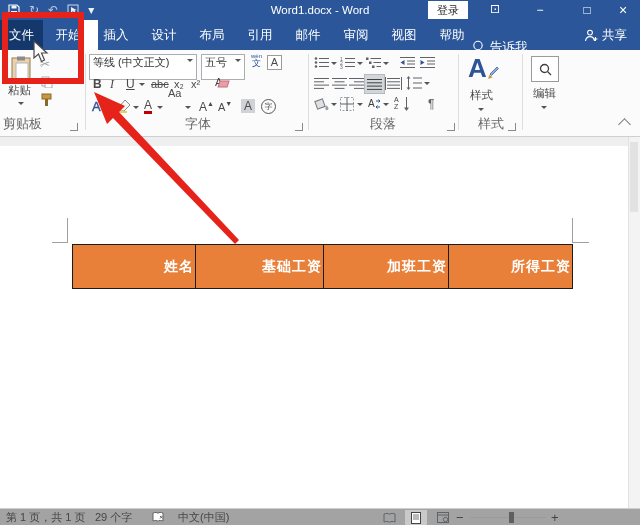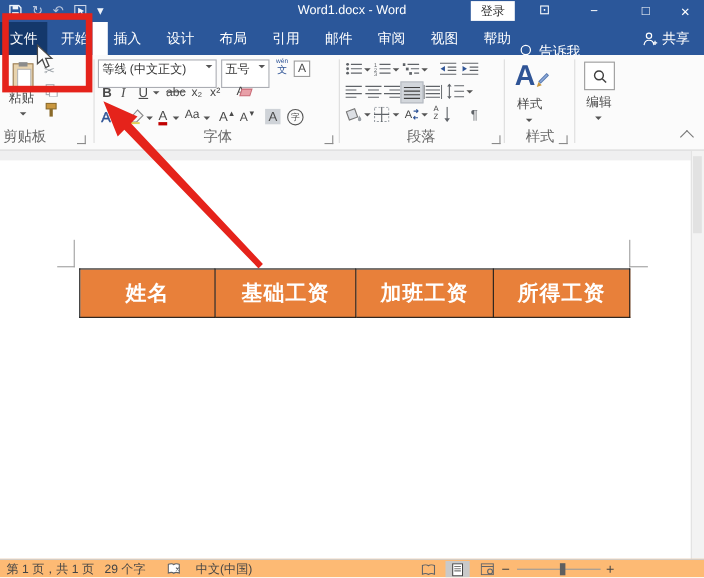"Aa" span.mini { top: 49px -> 38px }
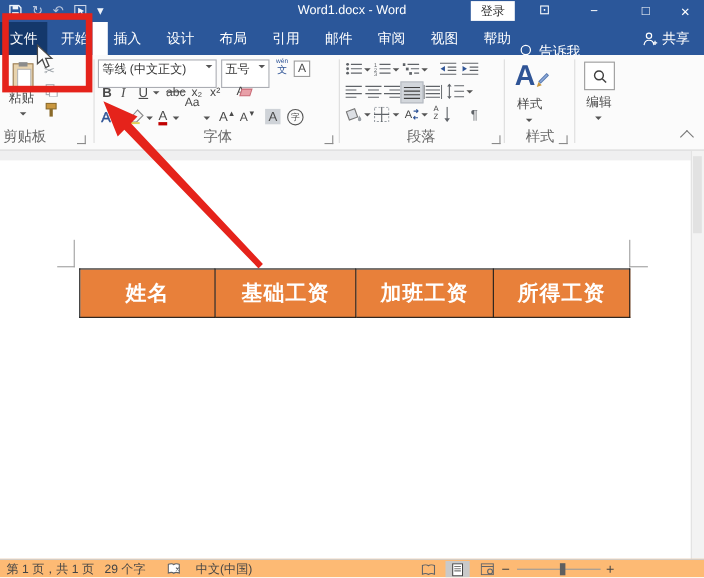"姓名" table.salary td,table.salary th { font-size: 19px -> 14px; text-align: center -> right }
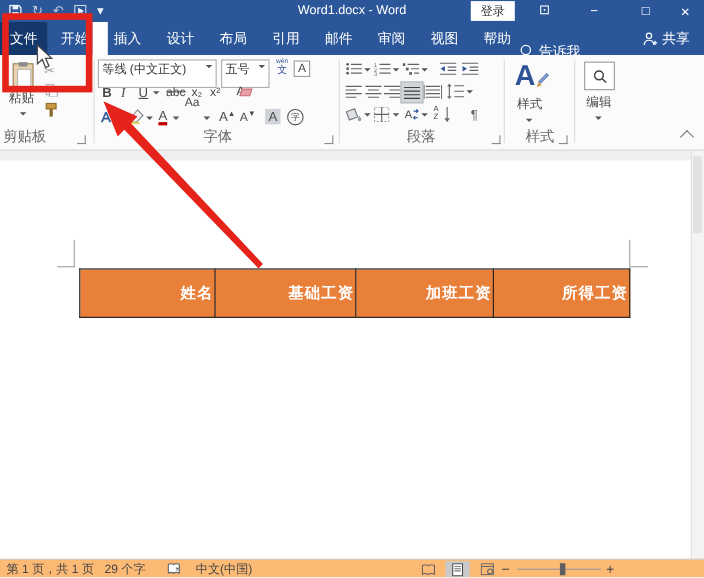"第 1 页，共 1 页" .statusbar { background: #fdba74 -> #a3a3a3 }
